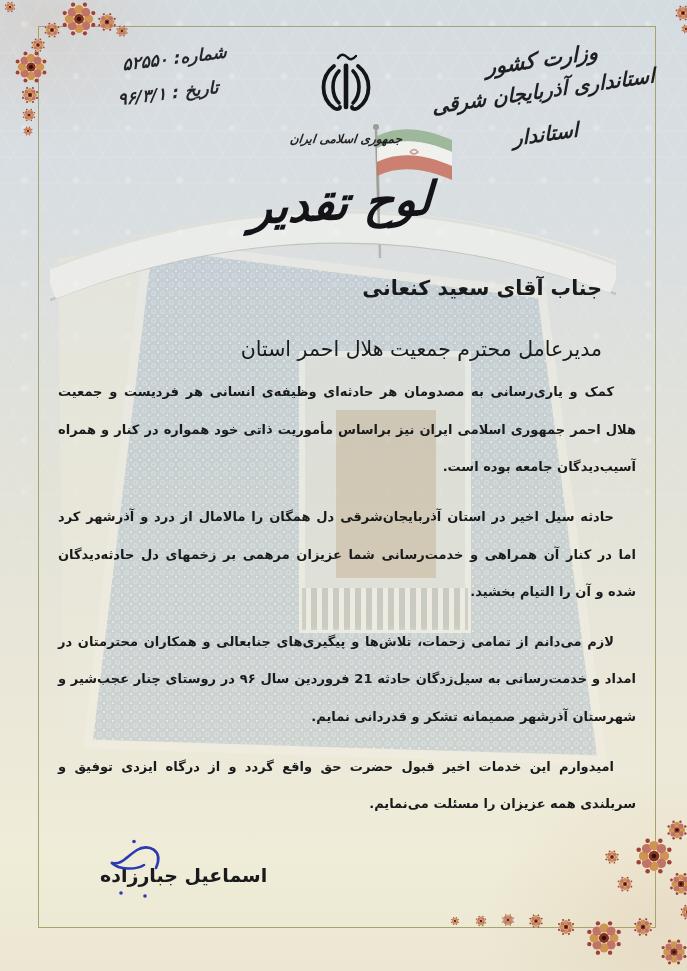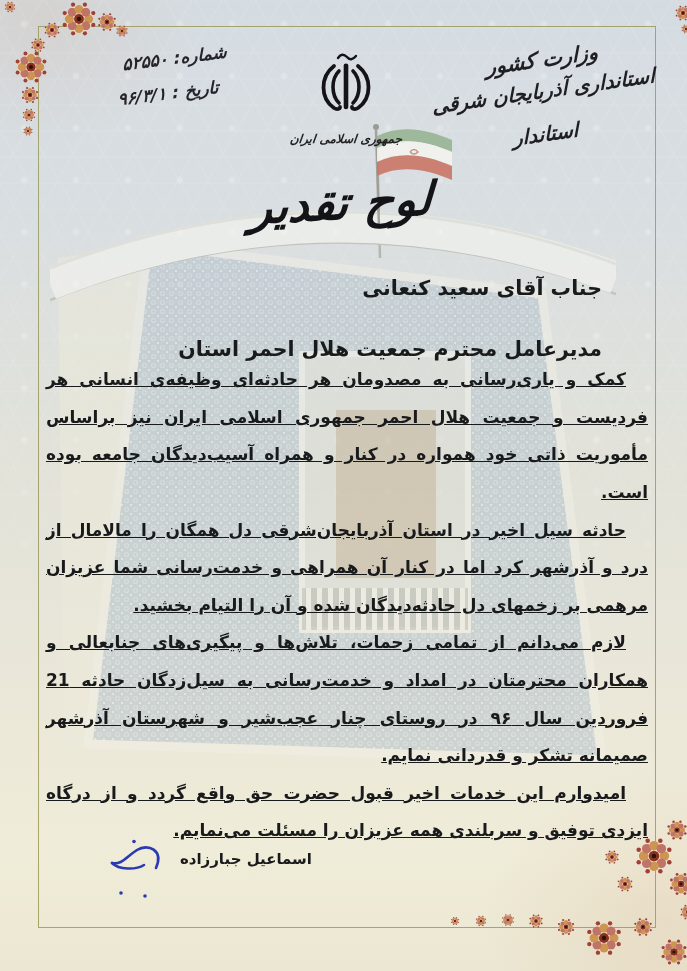"مدیرعامل محترم جمعیت هلال احمر" .recipient-role { font-weight: bold -> normal }
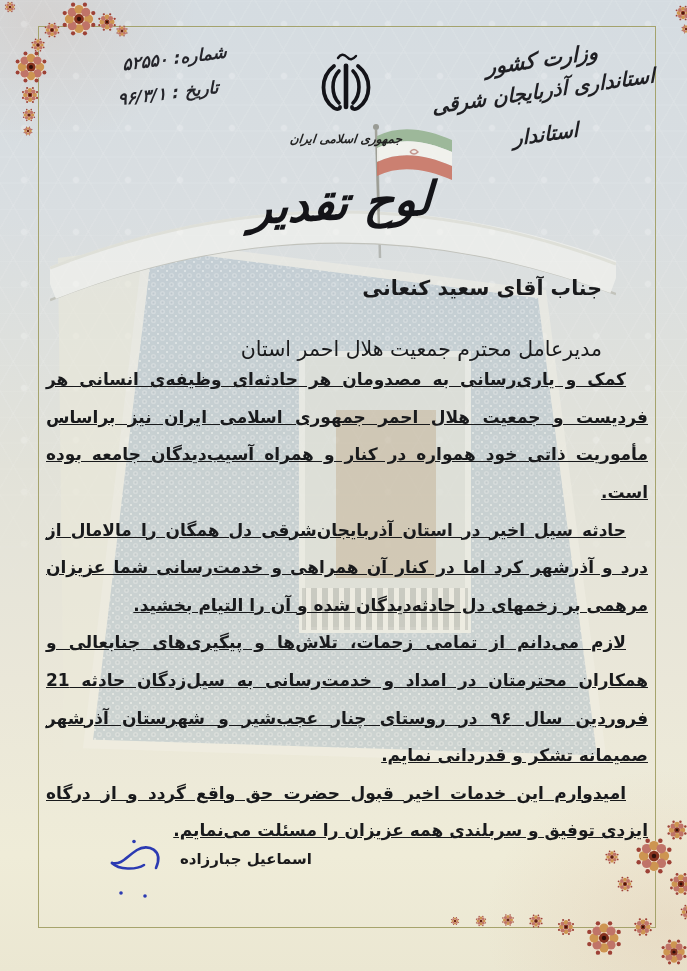"کمک و یاری‌رسانی به مصدومان" .letter p { font-size: 17px -> 13px; margin: 0 -> 12px; text-decoration: underline -> none }
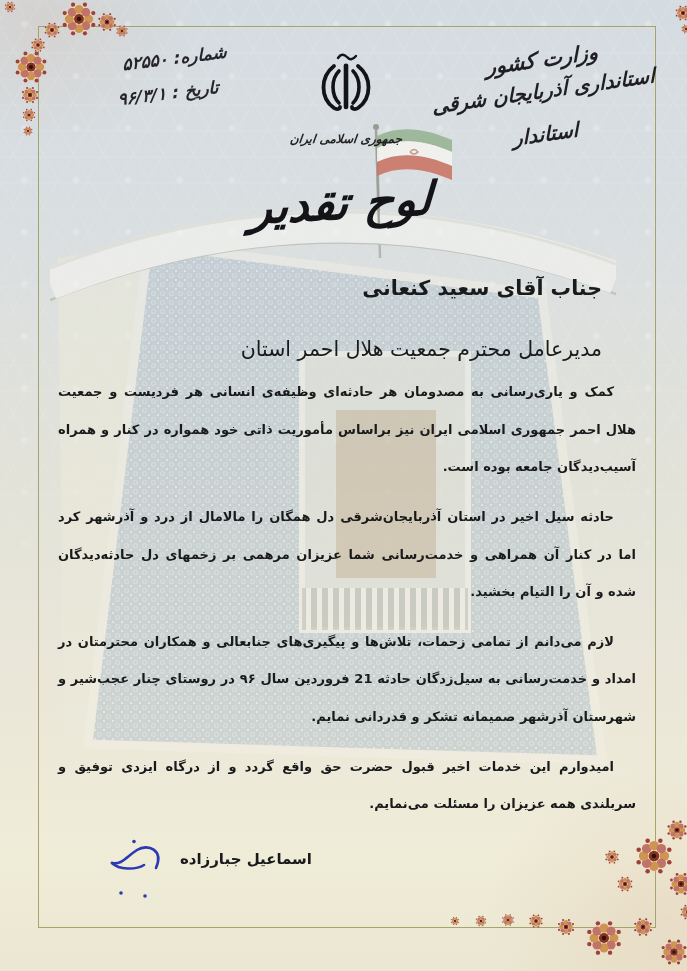"اسماعیل جبارزاده" .signature .sig-name { font-size: 15px -> 19px; text-align: right -> left; top: 2px -> 16px }
